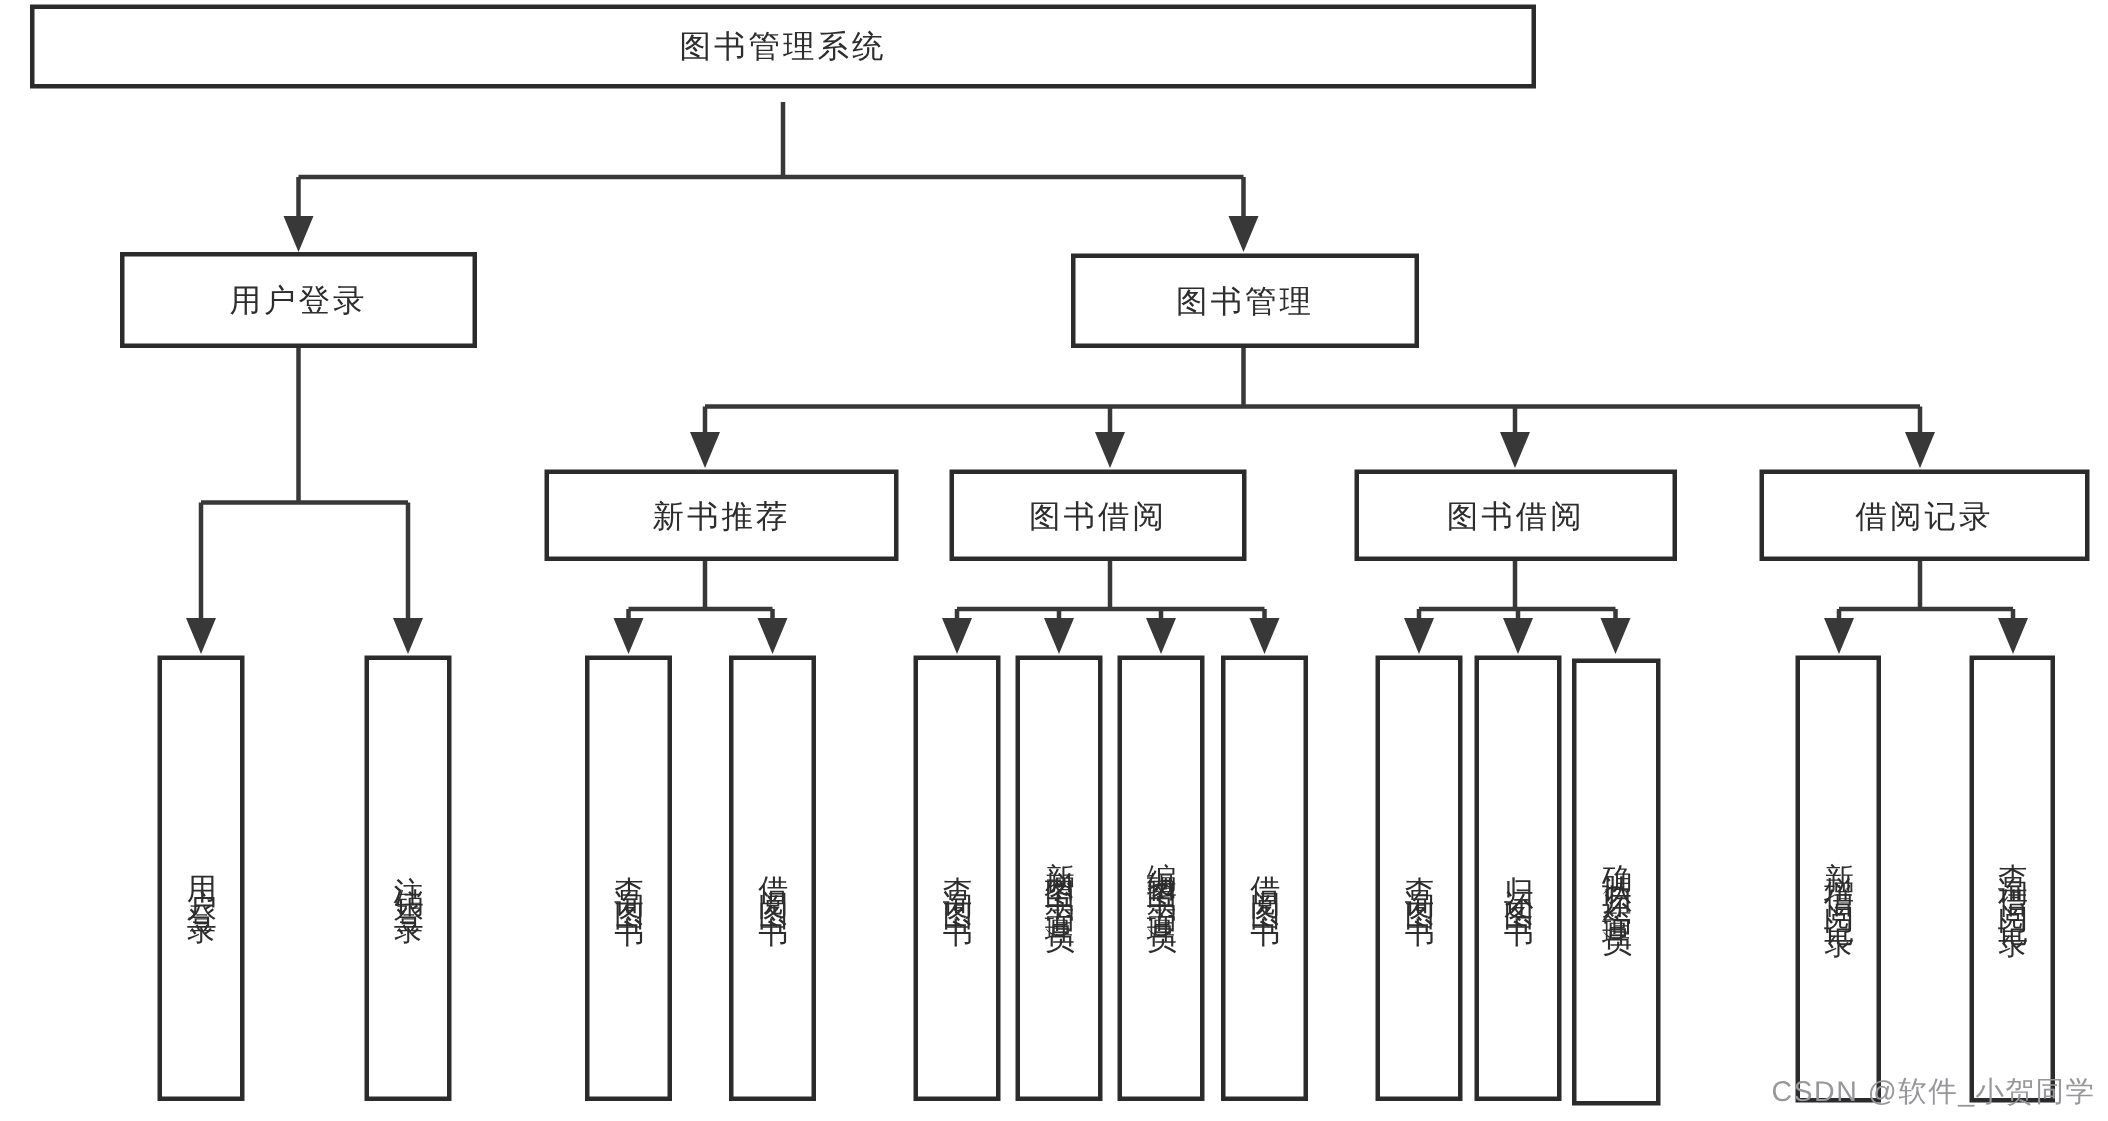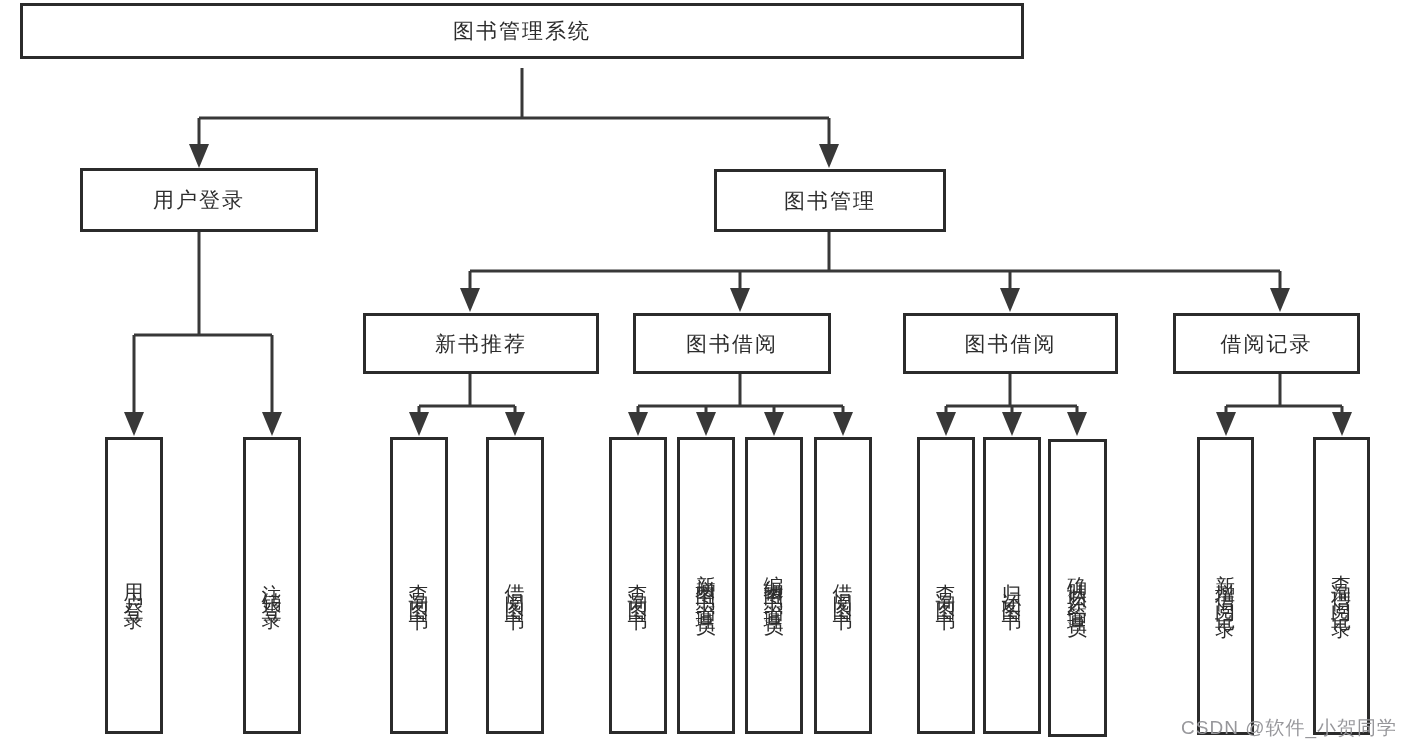"借阅记录" div.node { width: 187px -> 220px }
